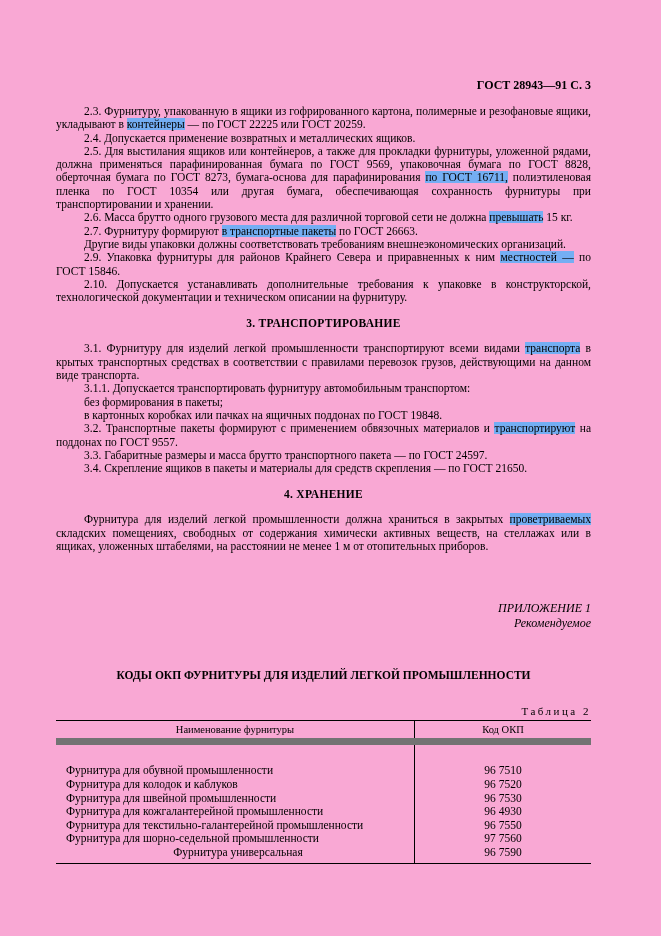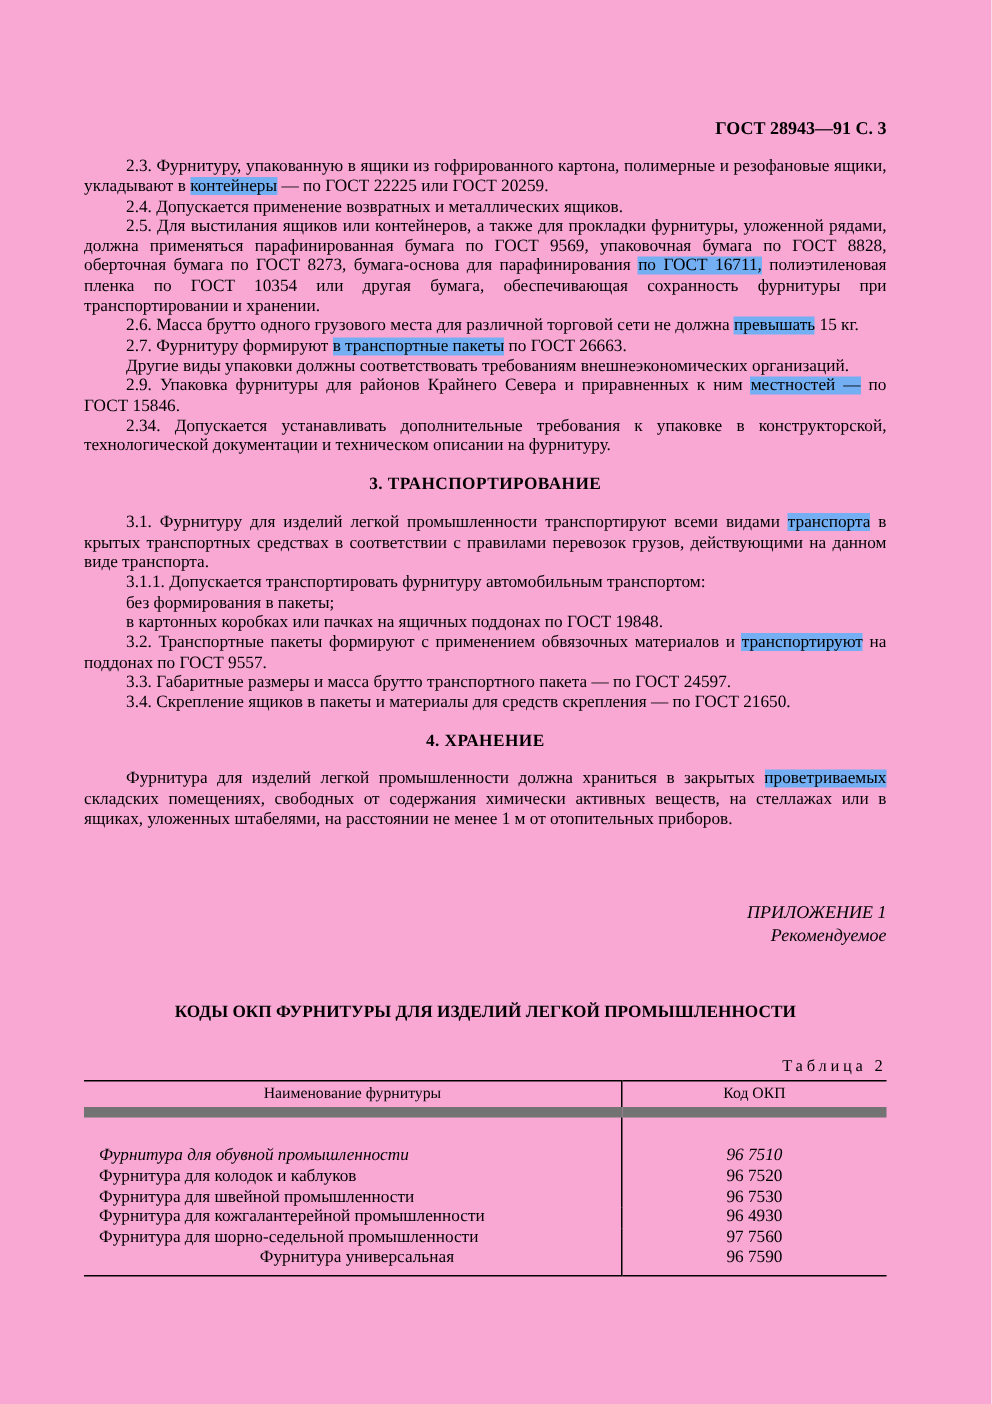"2.34. Допускается устанавливать" span { text: 2.34 -> 2.10 }
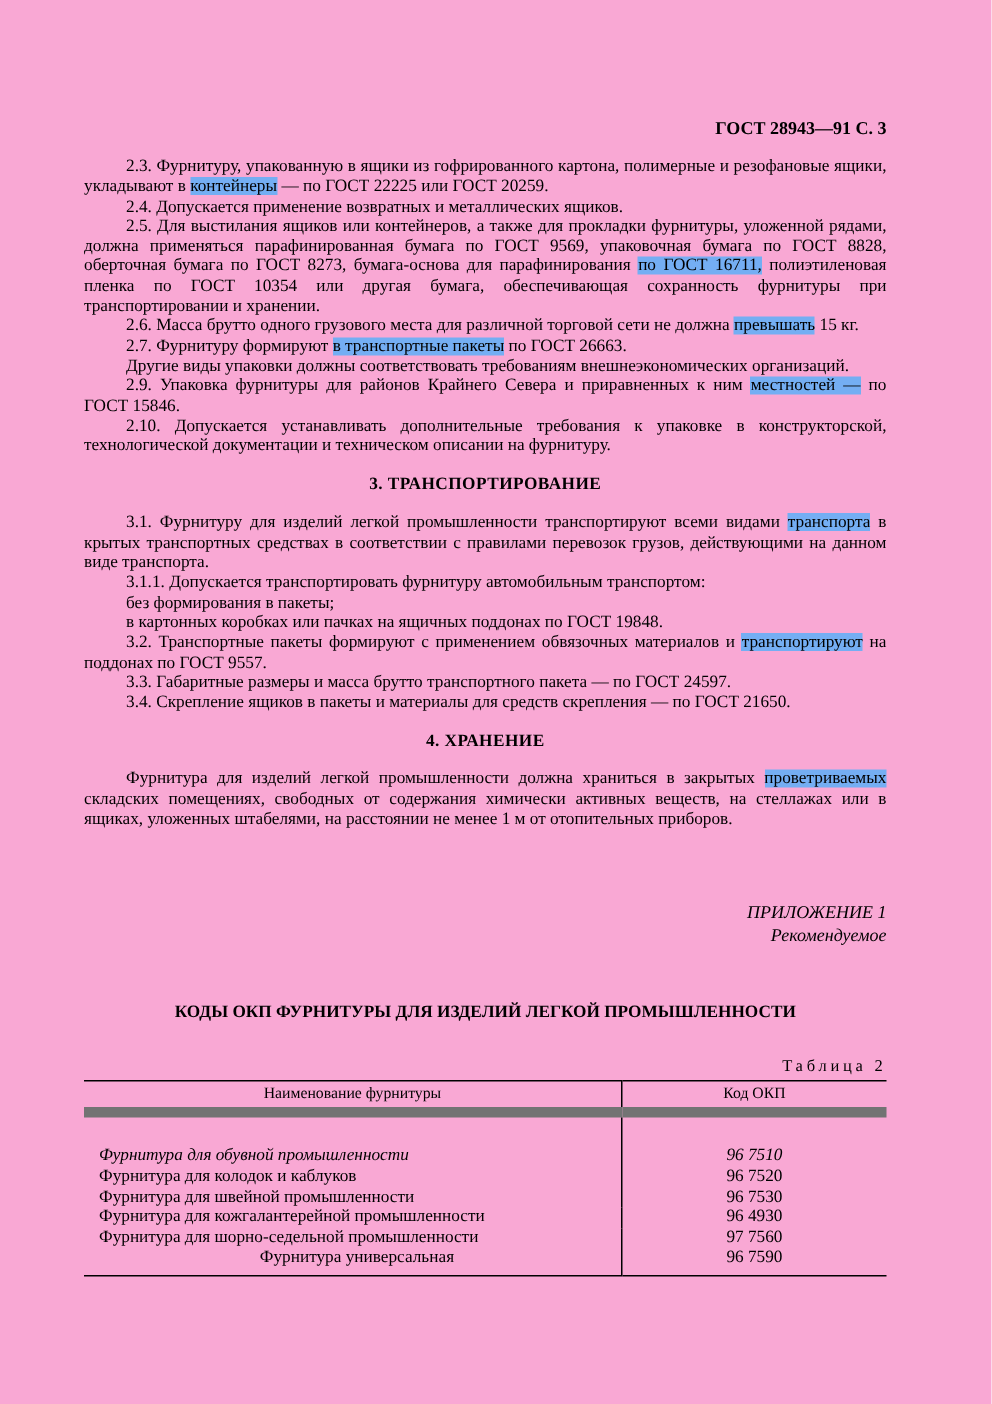"Фурнитура для обувной промышленности" table.okp tbody tr:first-child td { font-style: italic -> none }
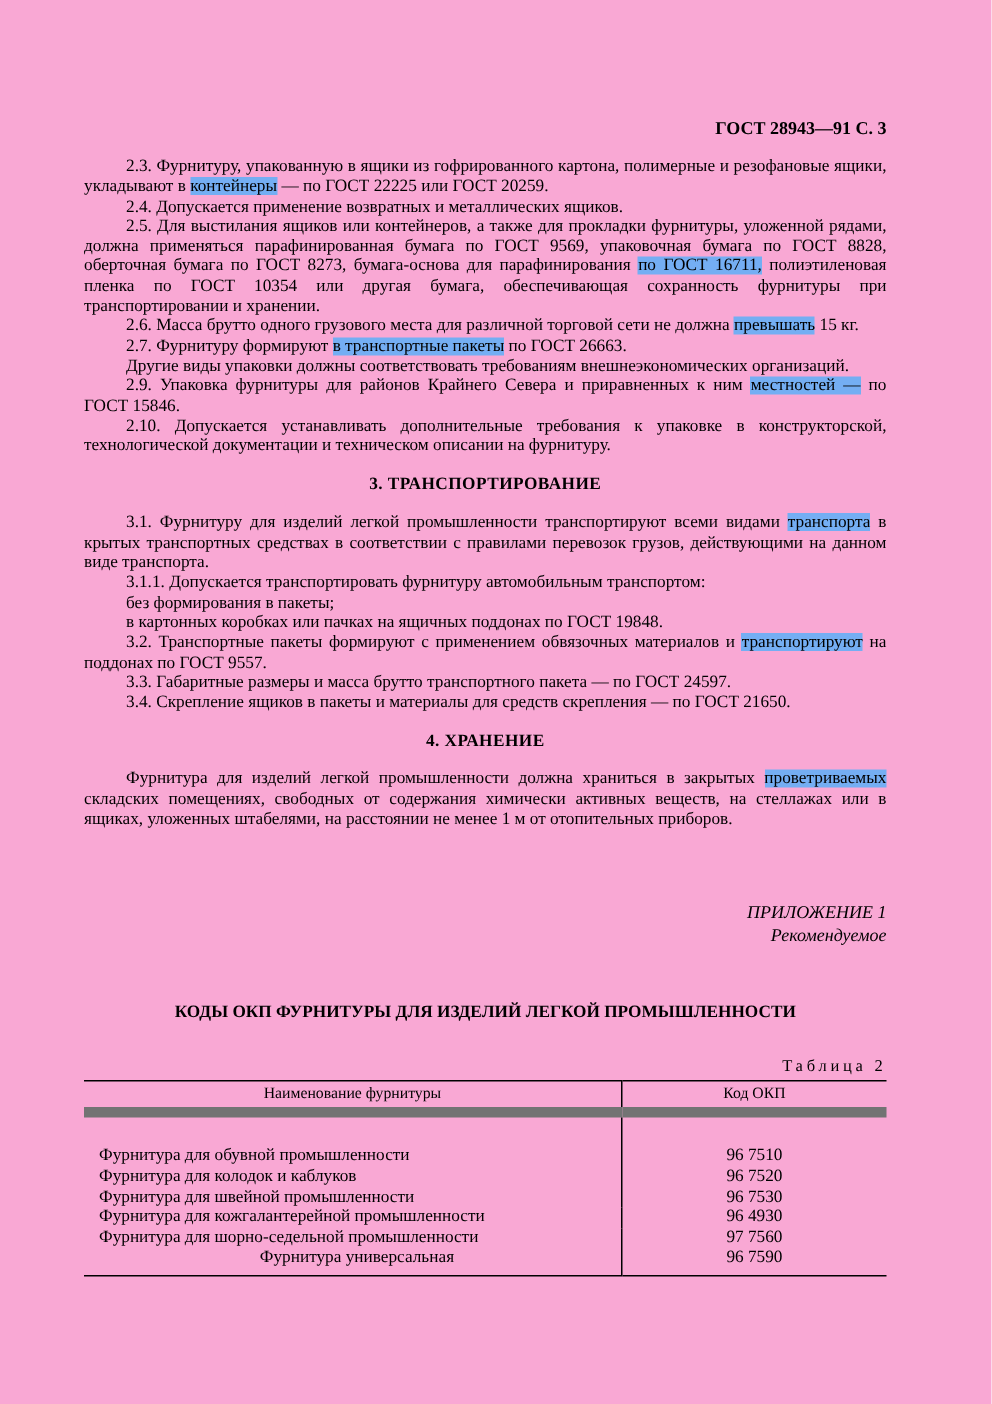"Фурнитура для текстильно-галантерейной" tr { html: none -> <tr> <td>Фурнитура для текстильно-галантерейной промышленности</td> <td>96 7550</td> </tr> }
